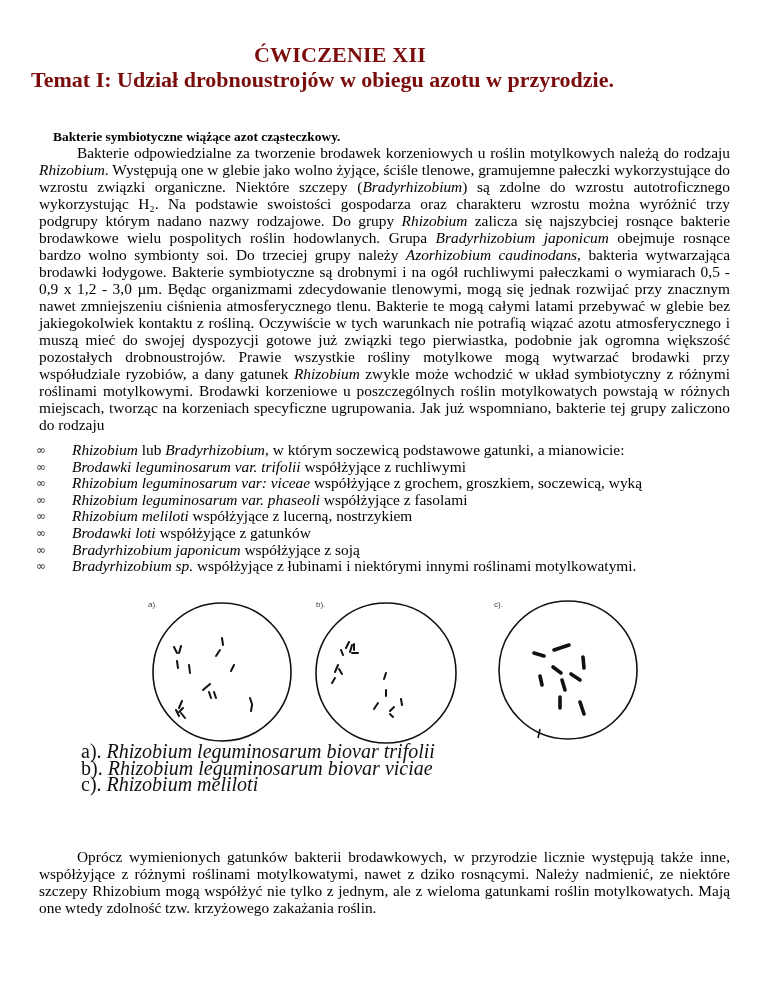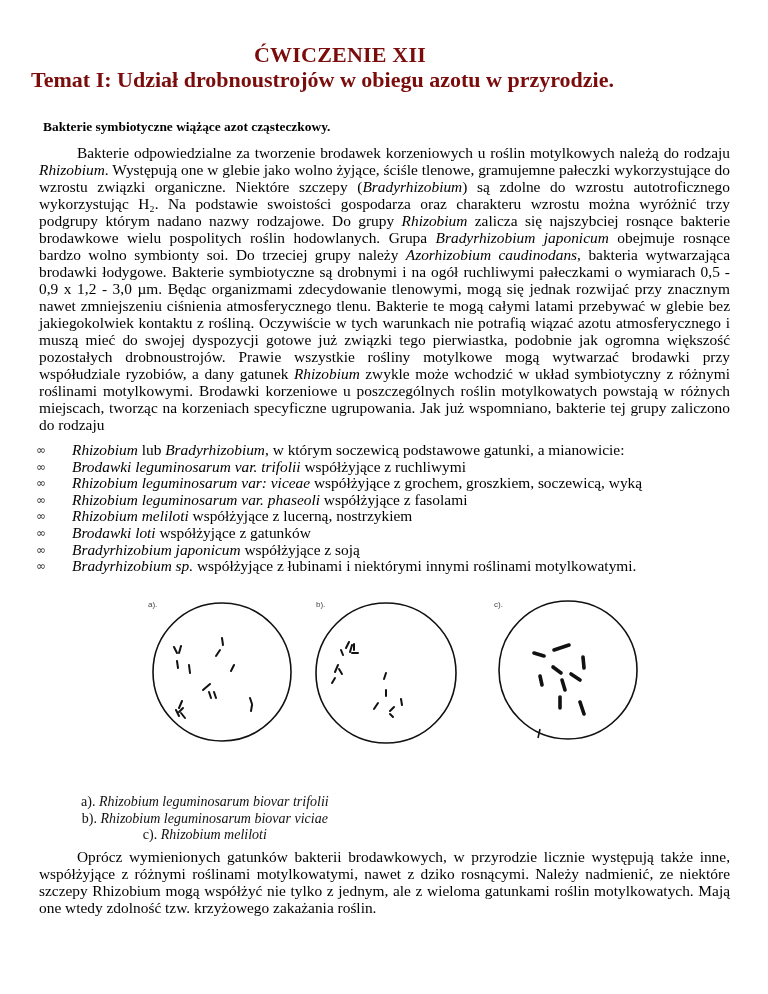"Bakterie symbiotyczne wiążące azot" .section-heading { margin: 4px -> 14px }
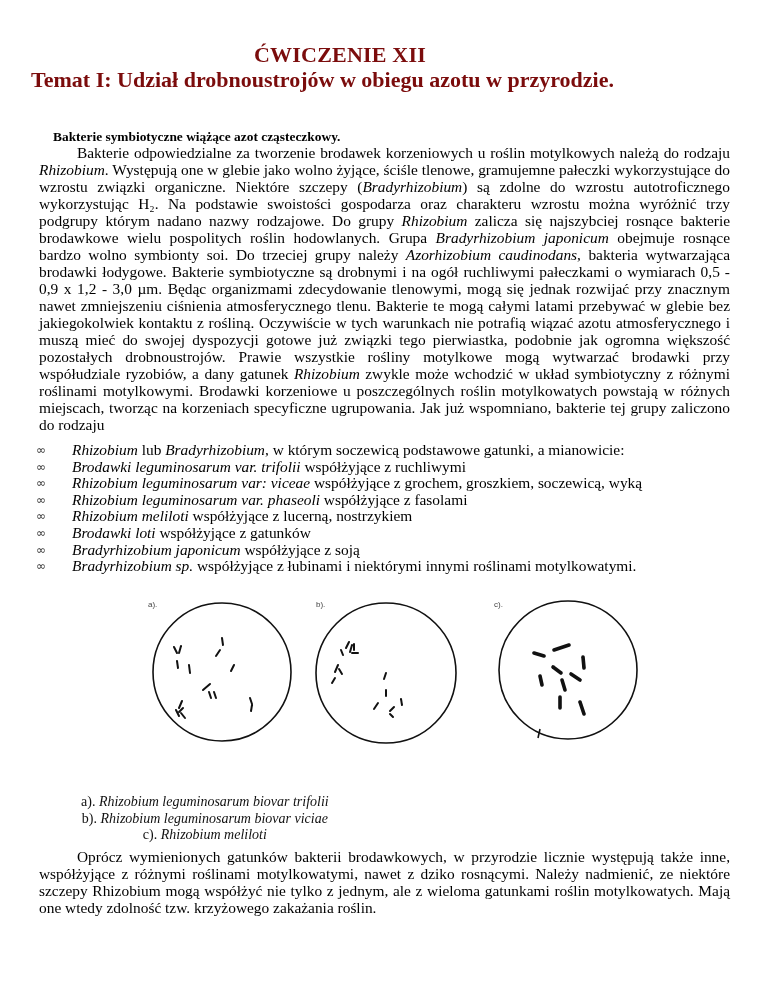"a). Rhizobium leguminosarum biovar" .captions { font-size: 14px -> 20px; text-align: center -> none; top: 794px -> 743px }
